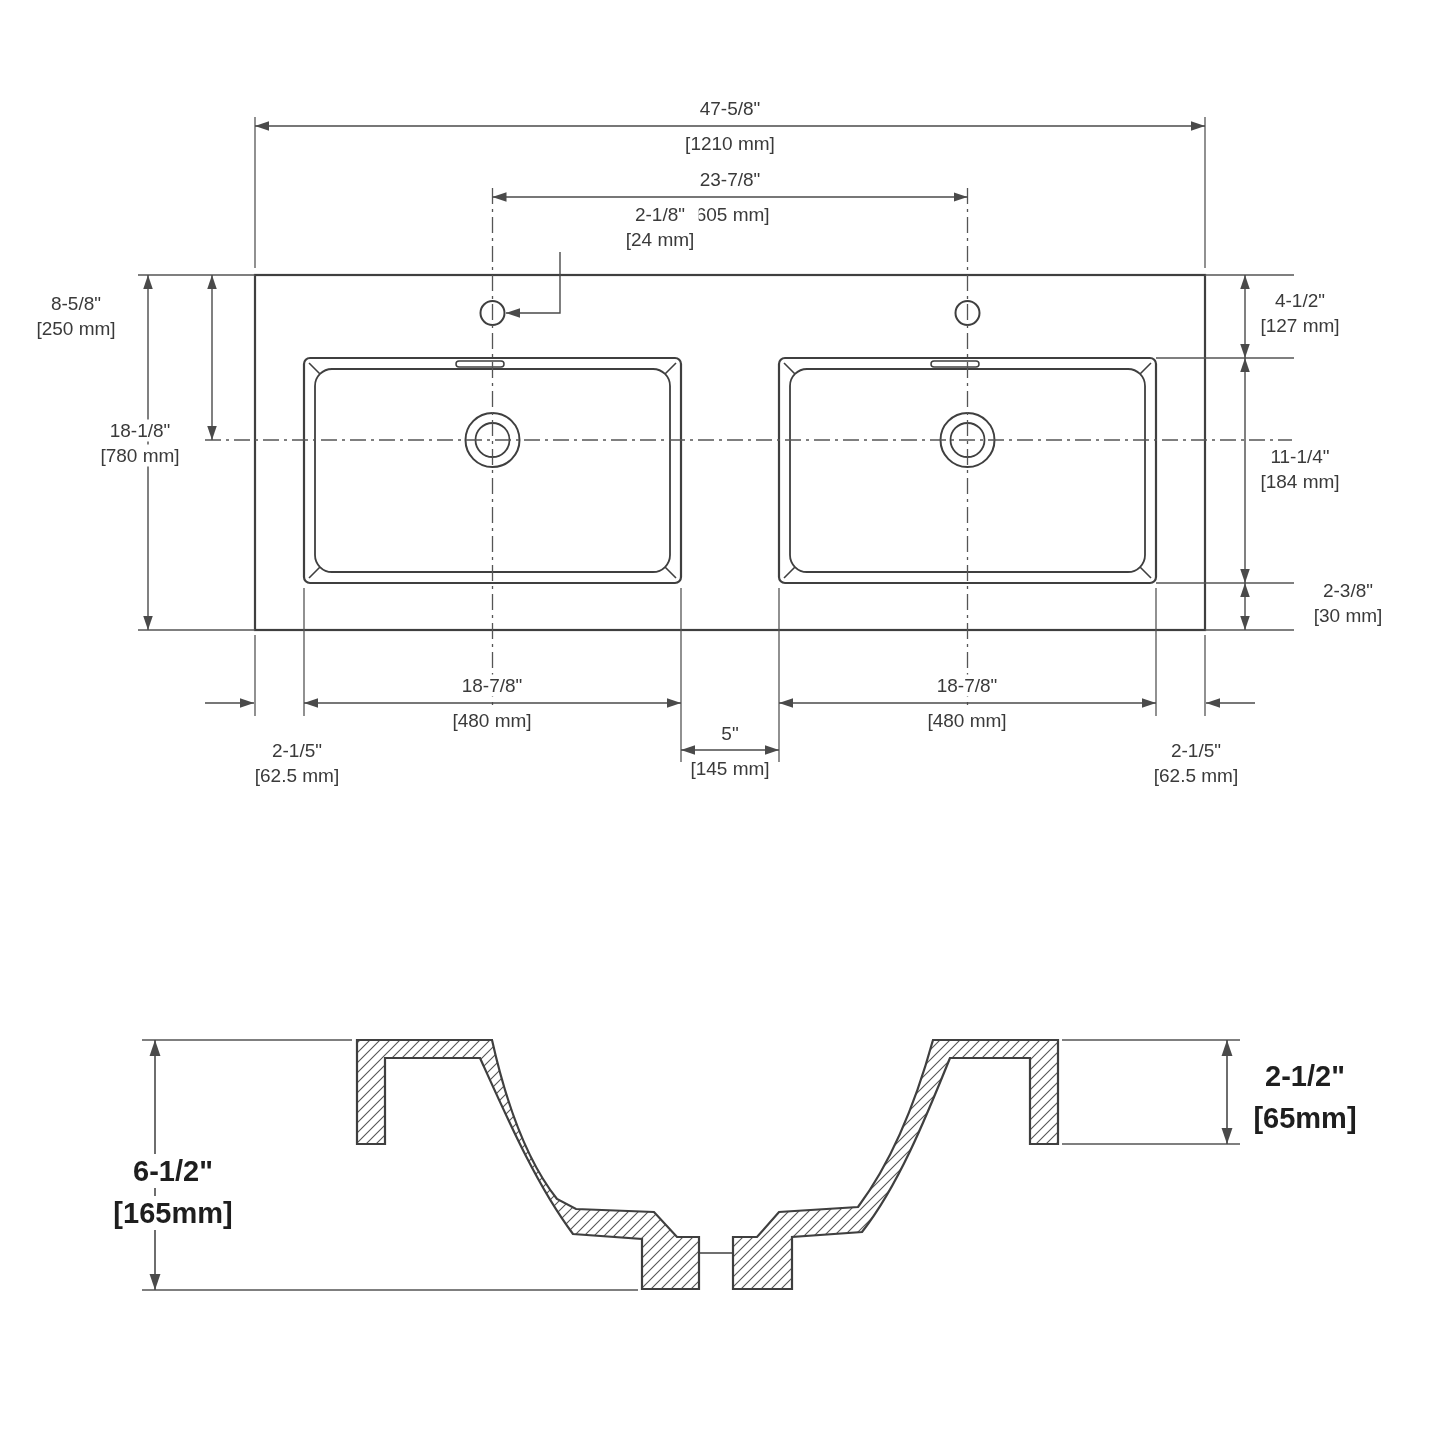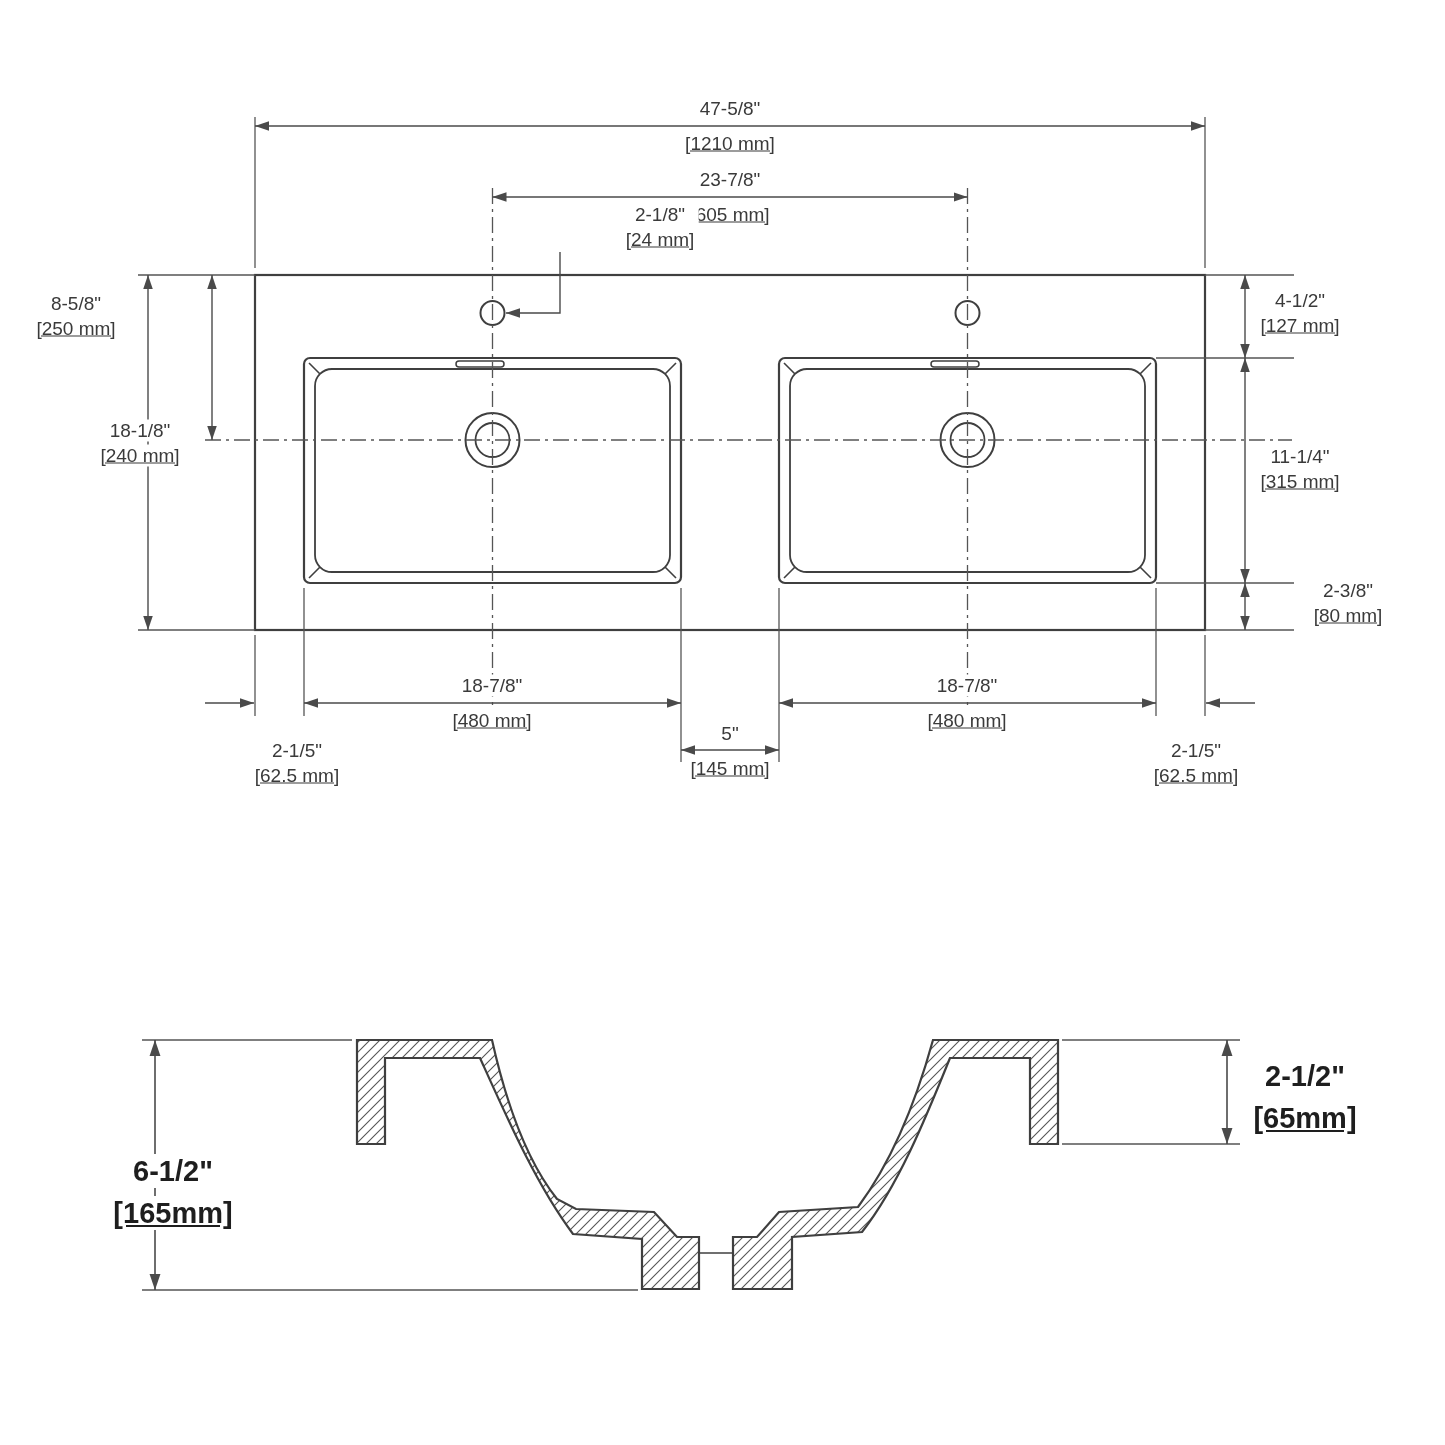"[1210 mm]" .lbl .dmm { text-decoration: underline -> none }
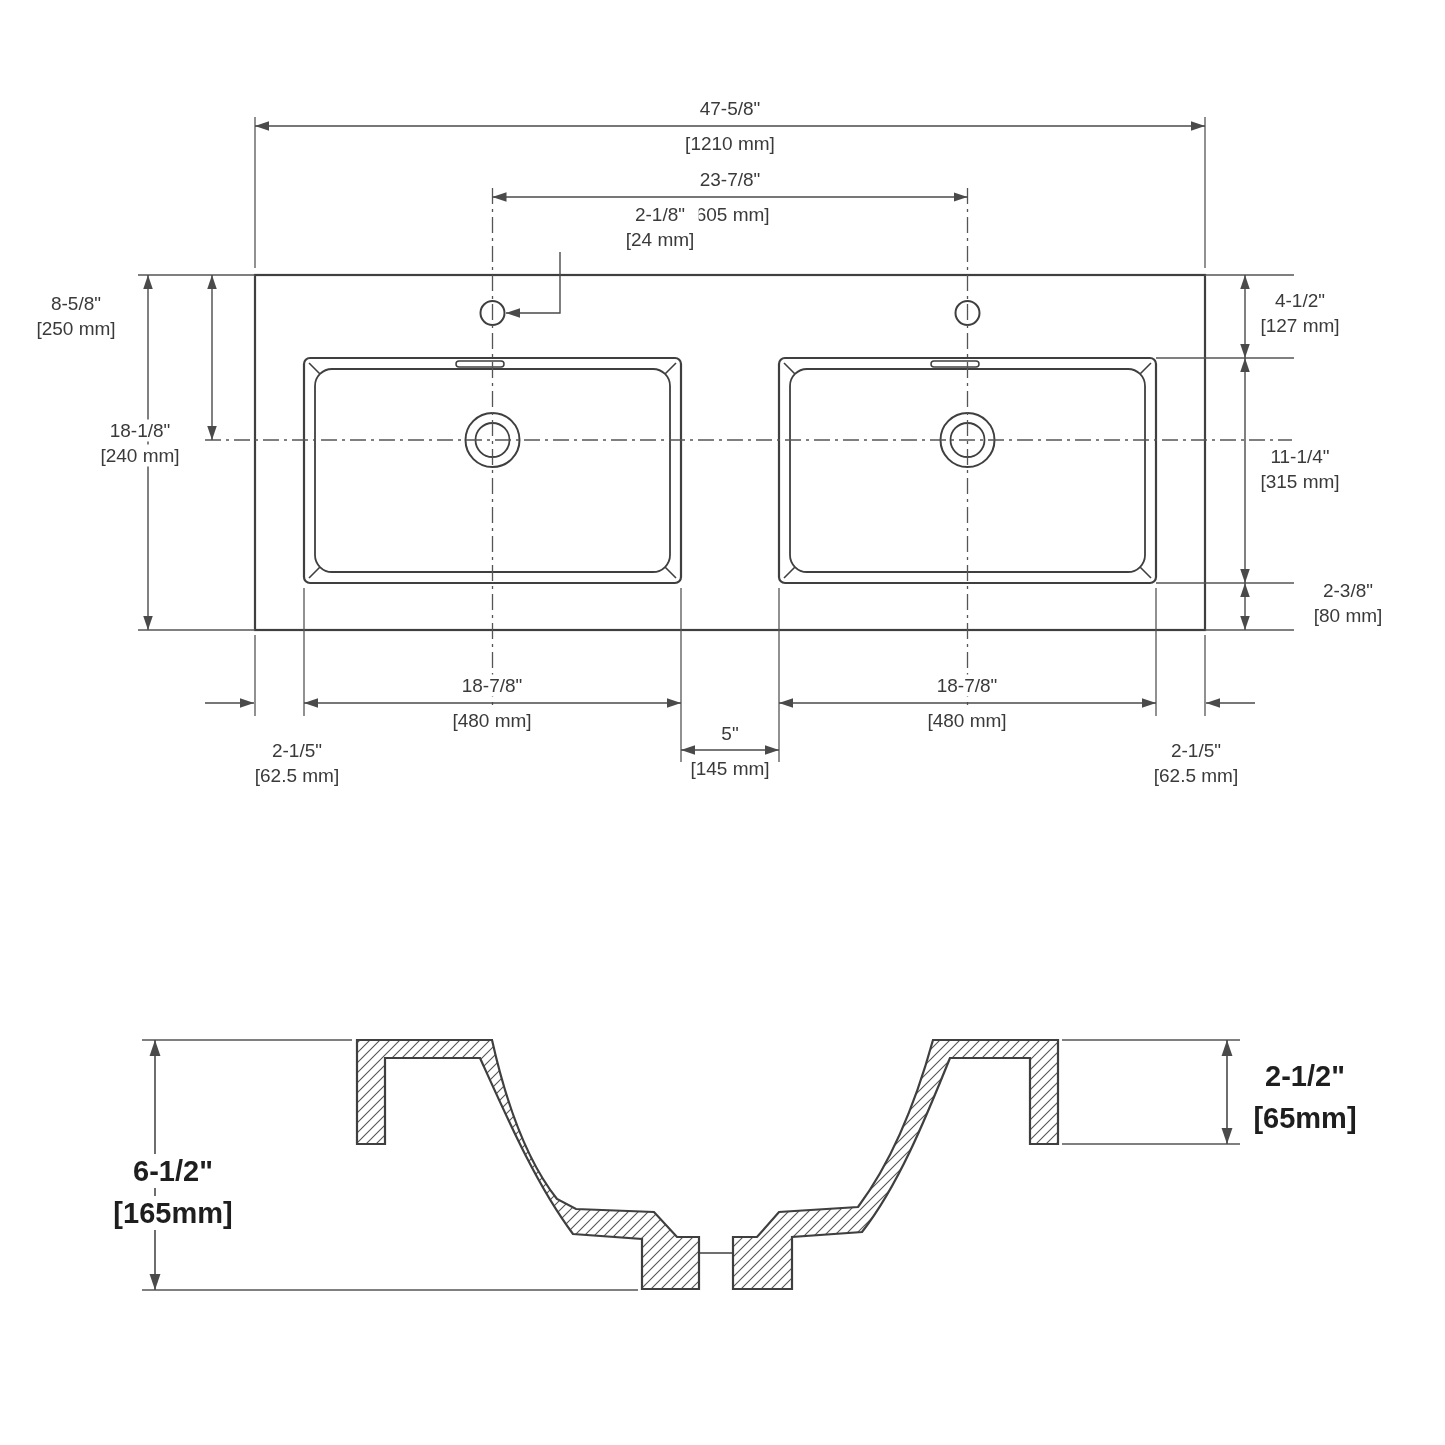"[240 mm]" span.dmm { text: 240 -> 780 }
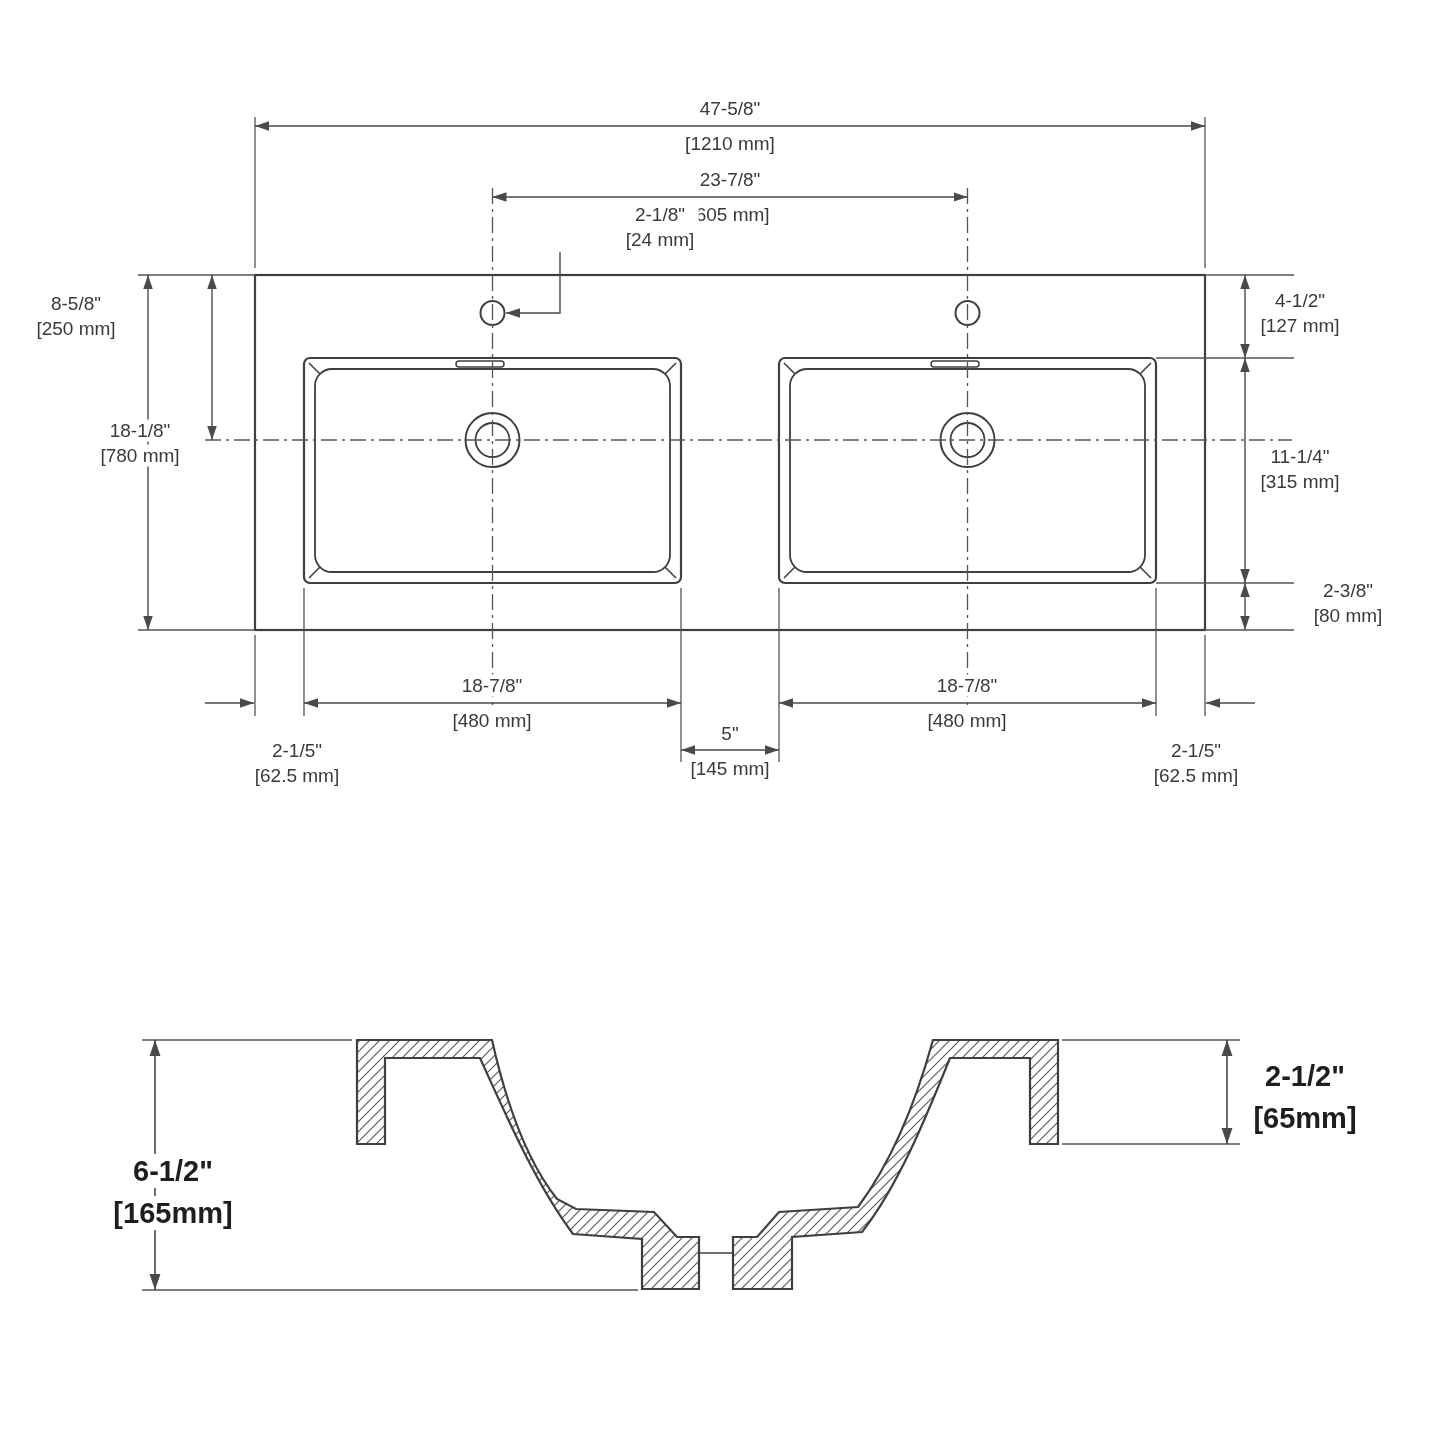"[315 mm]" span.dmm { text: 315 -> 184 }
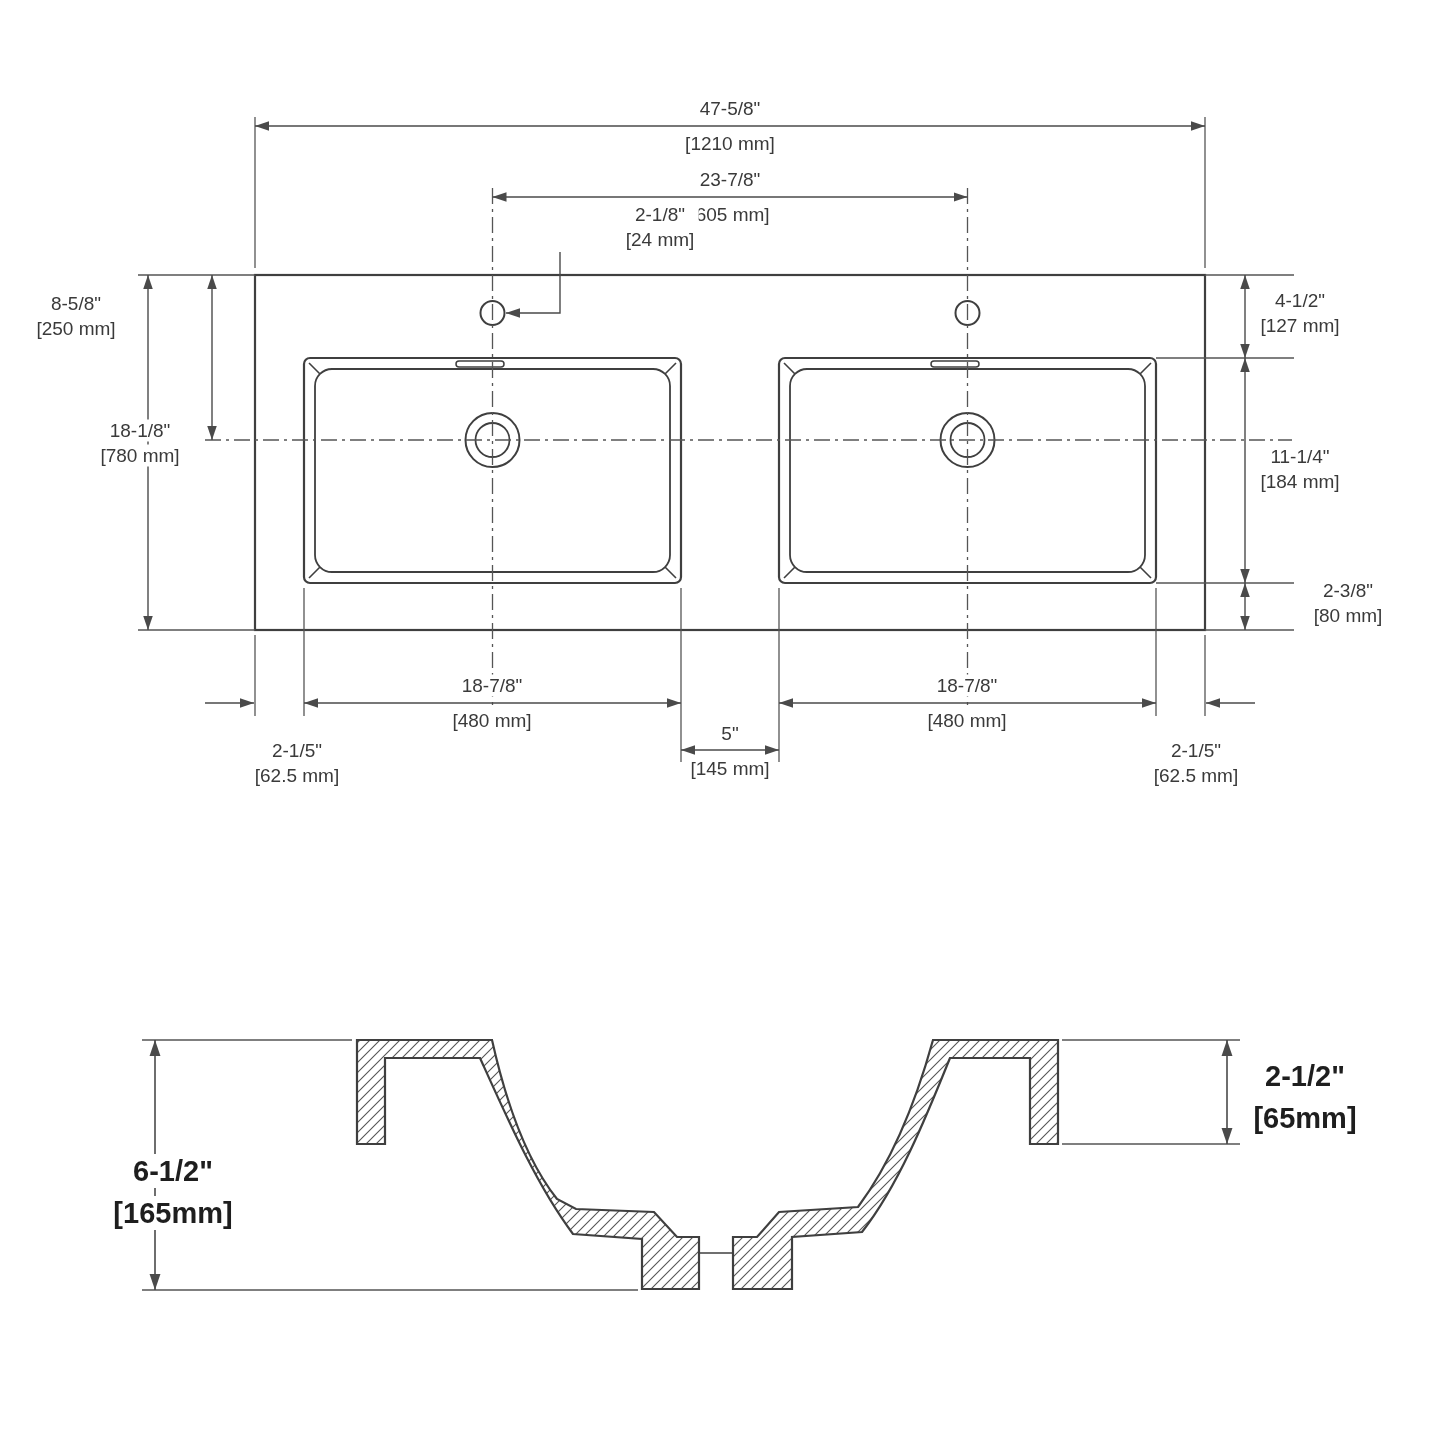"[80 mm]" span.dmm { text: 80 -> 30 }
